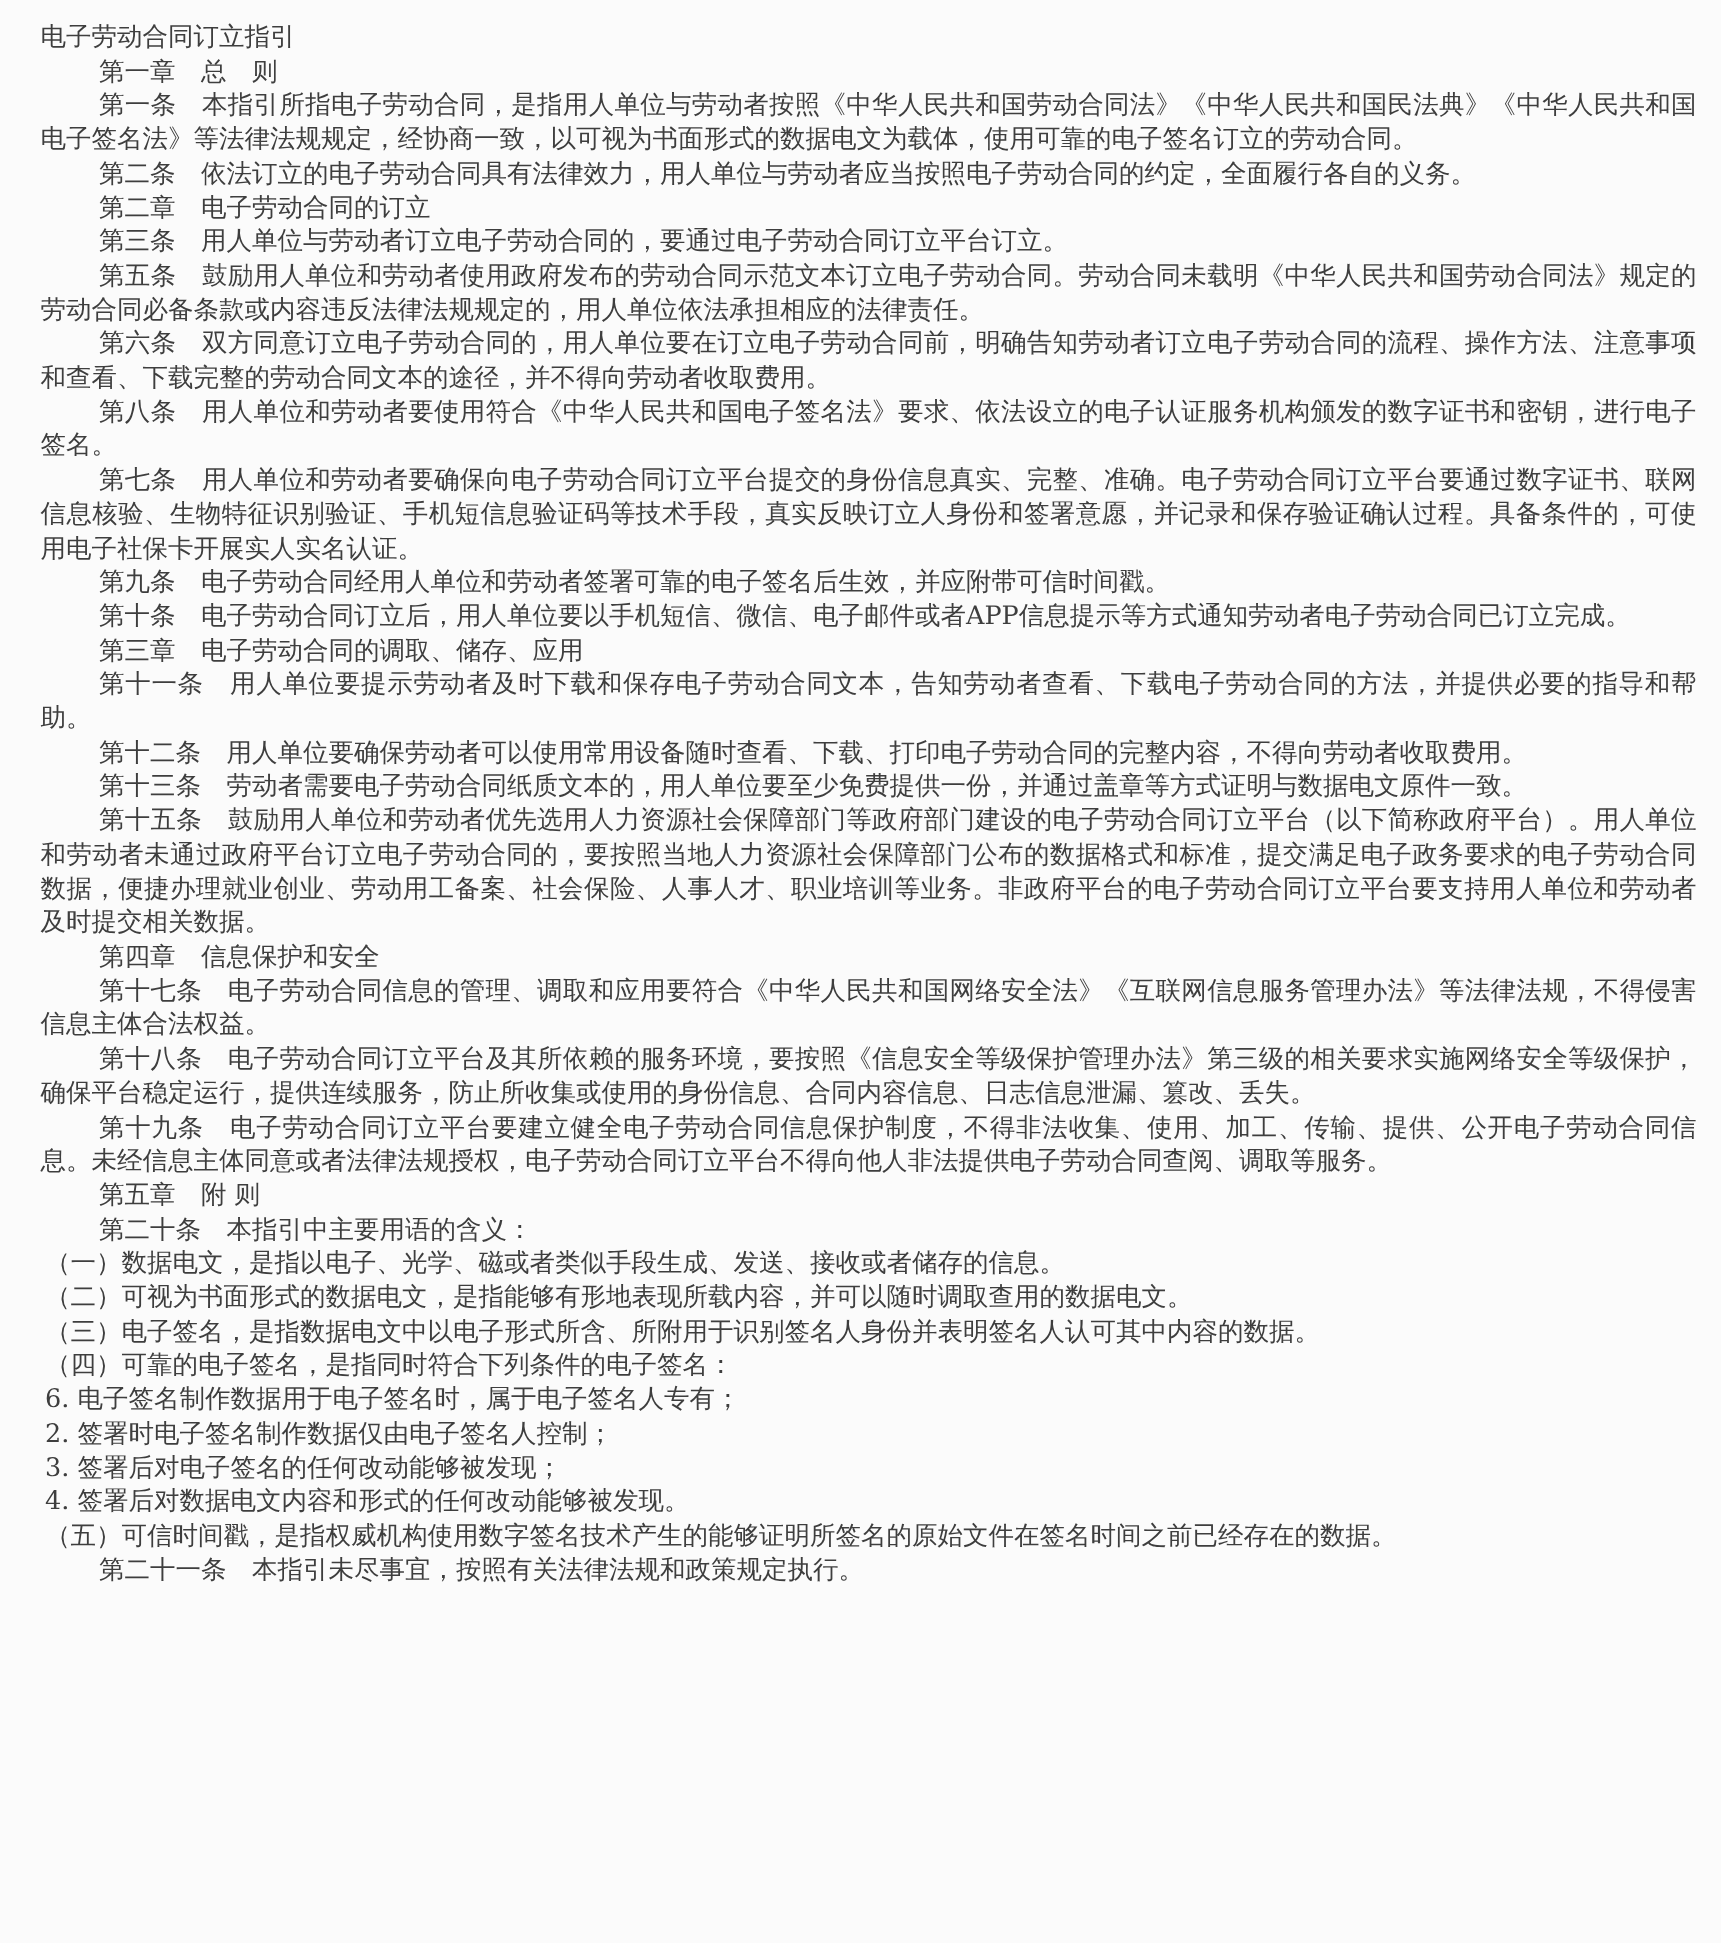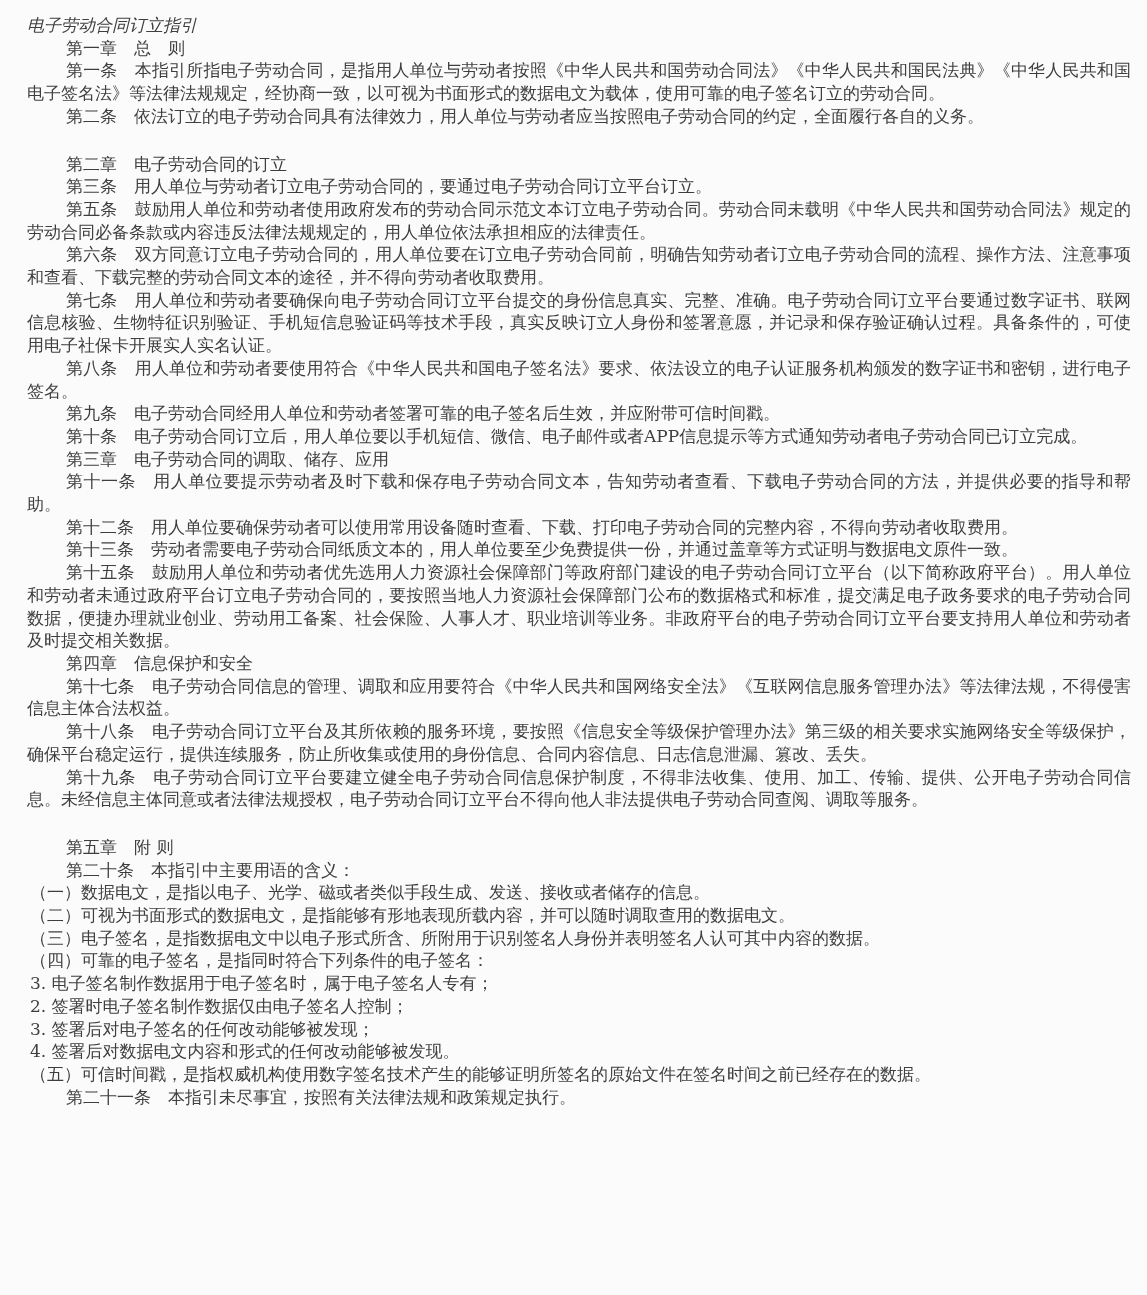"电子劳动合同订立指引" .title { font-style: italic -> none }
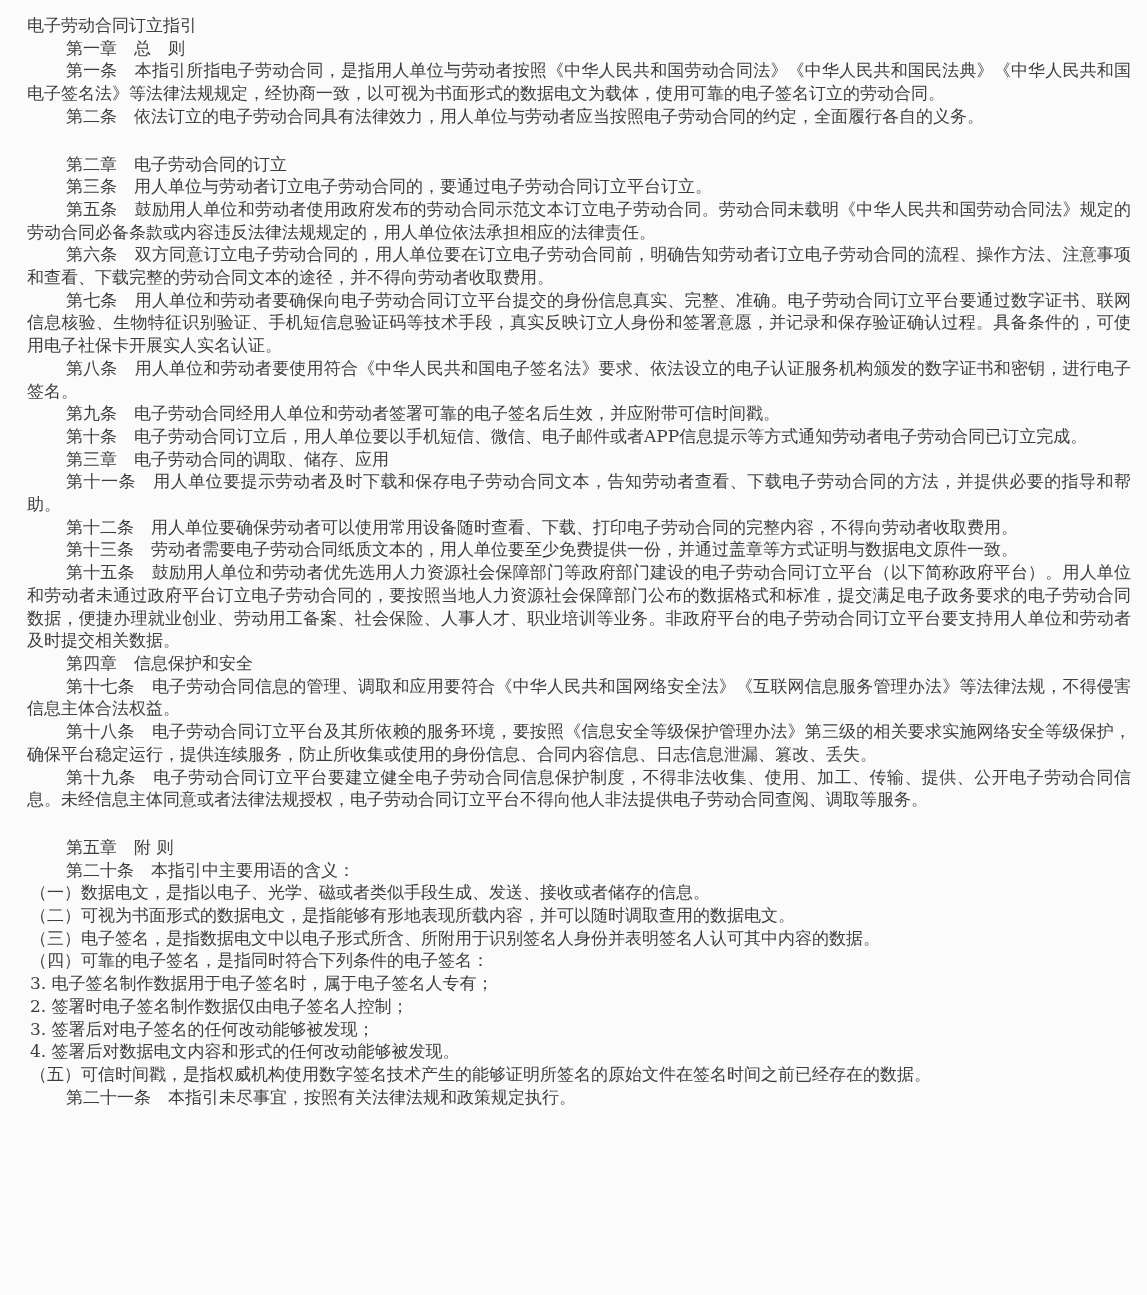"第二章 电子劳动合同的订立" .chapter.sans { margin-top: 25px -> none }
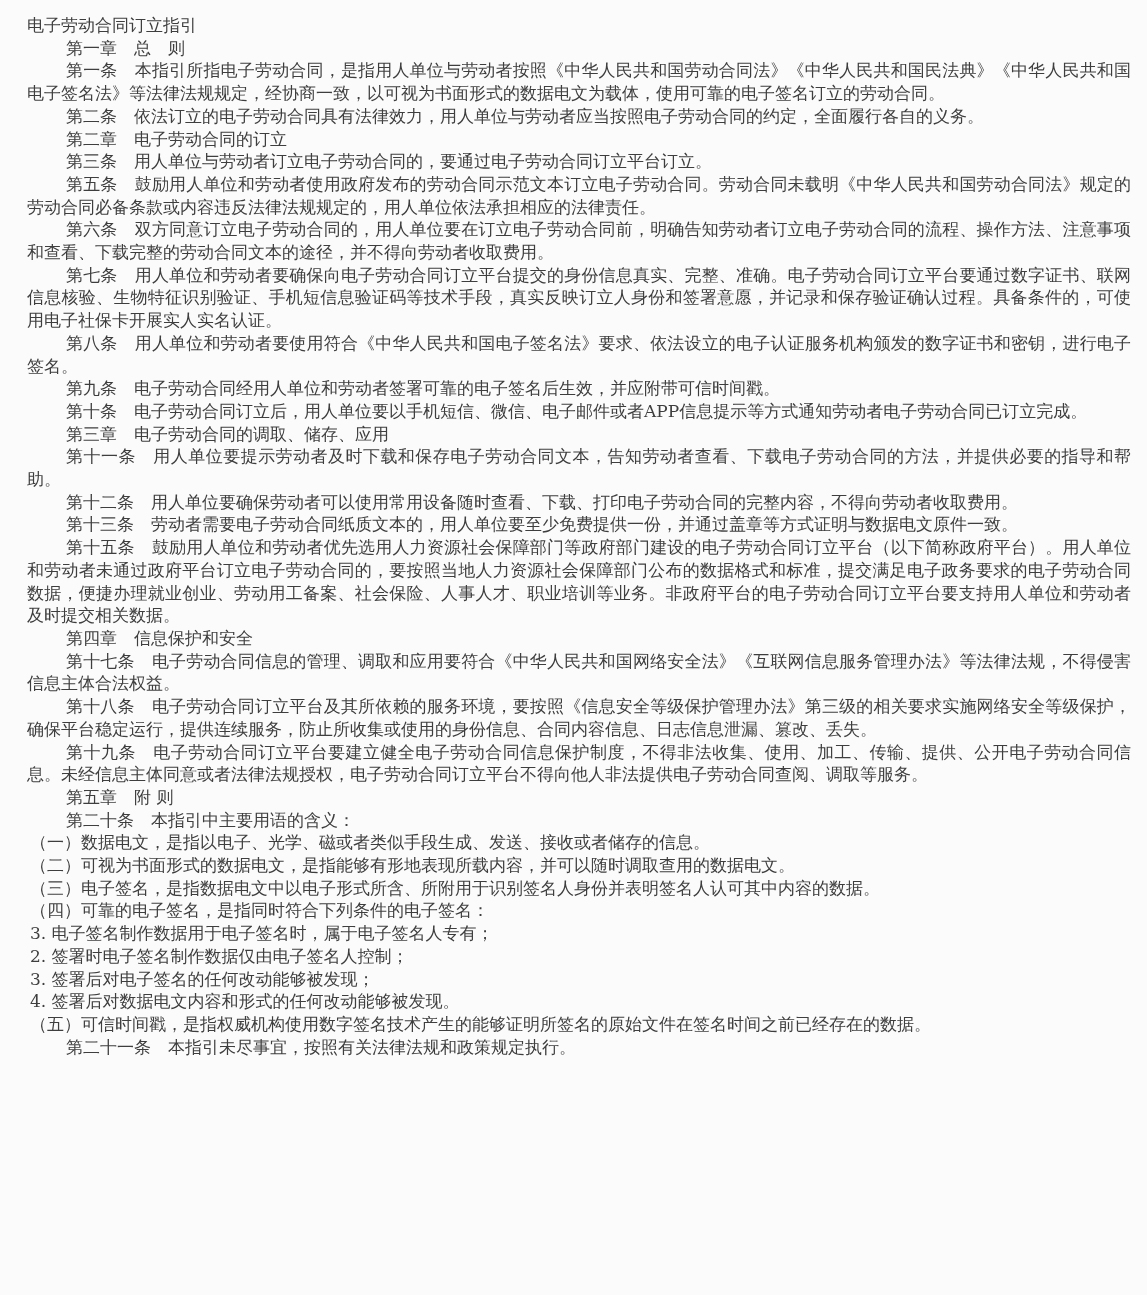"第七条" p.para { order: before "第八条" -> after "第八条" }
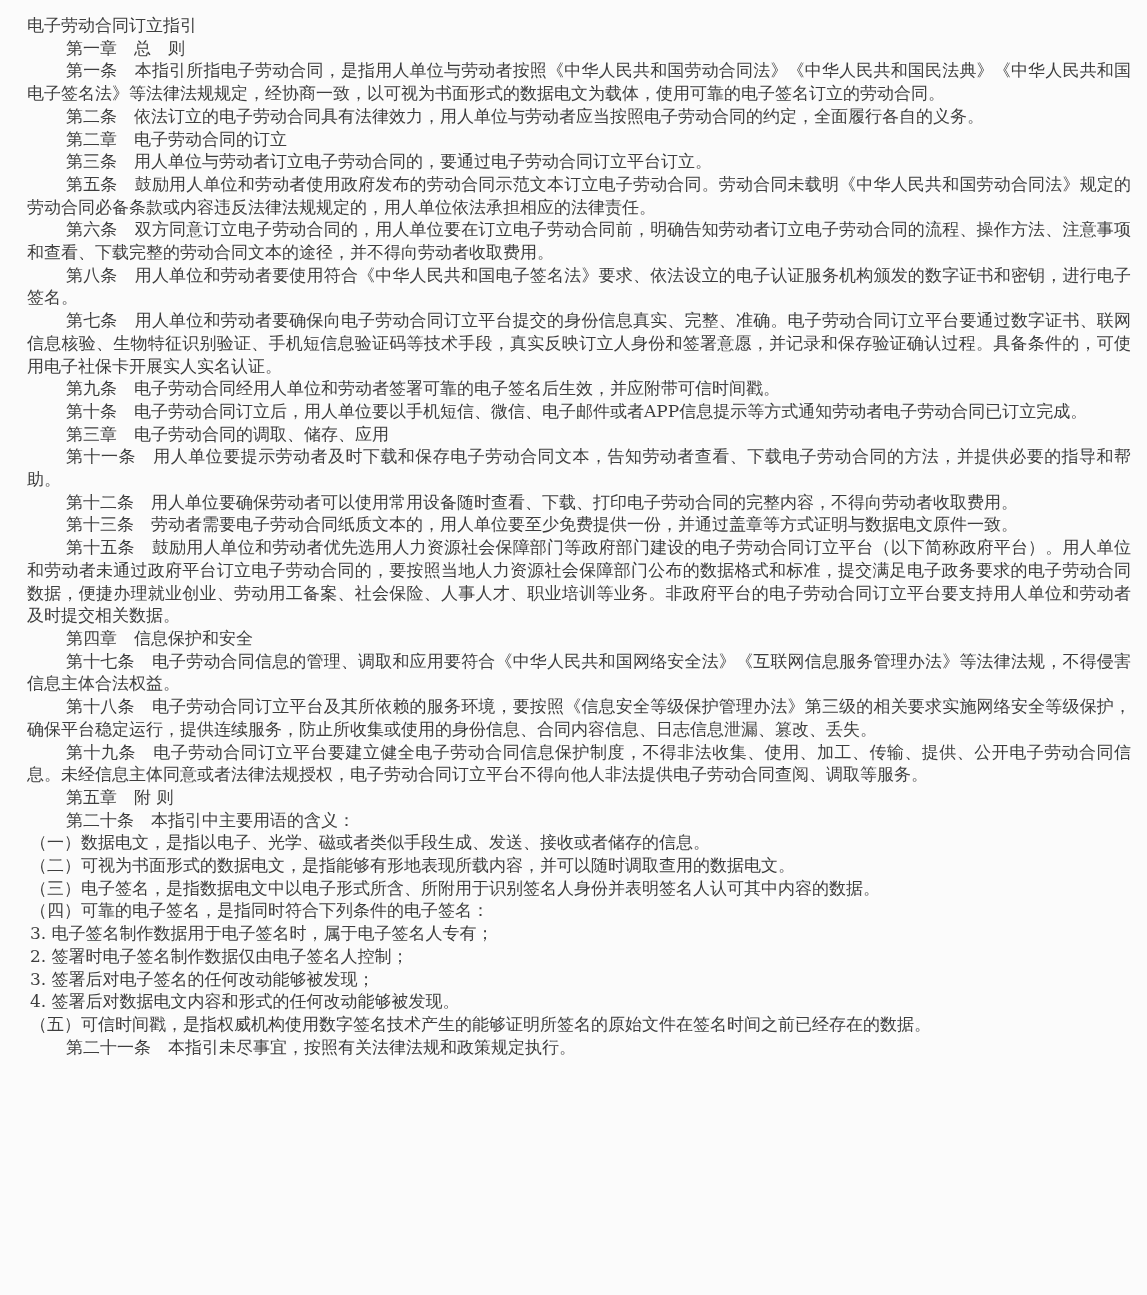"3. 电子签名制作数据用于电子签名时，属于电子签名人专有；" p.item { text: 3 -> 6 }
